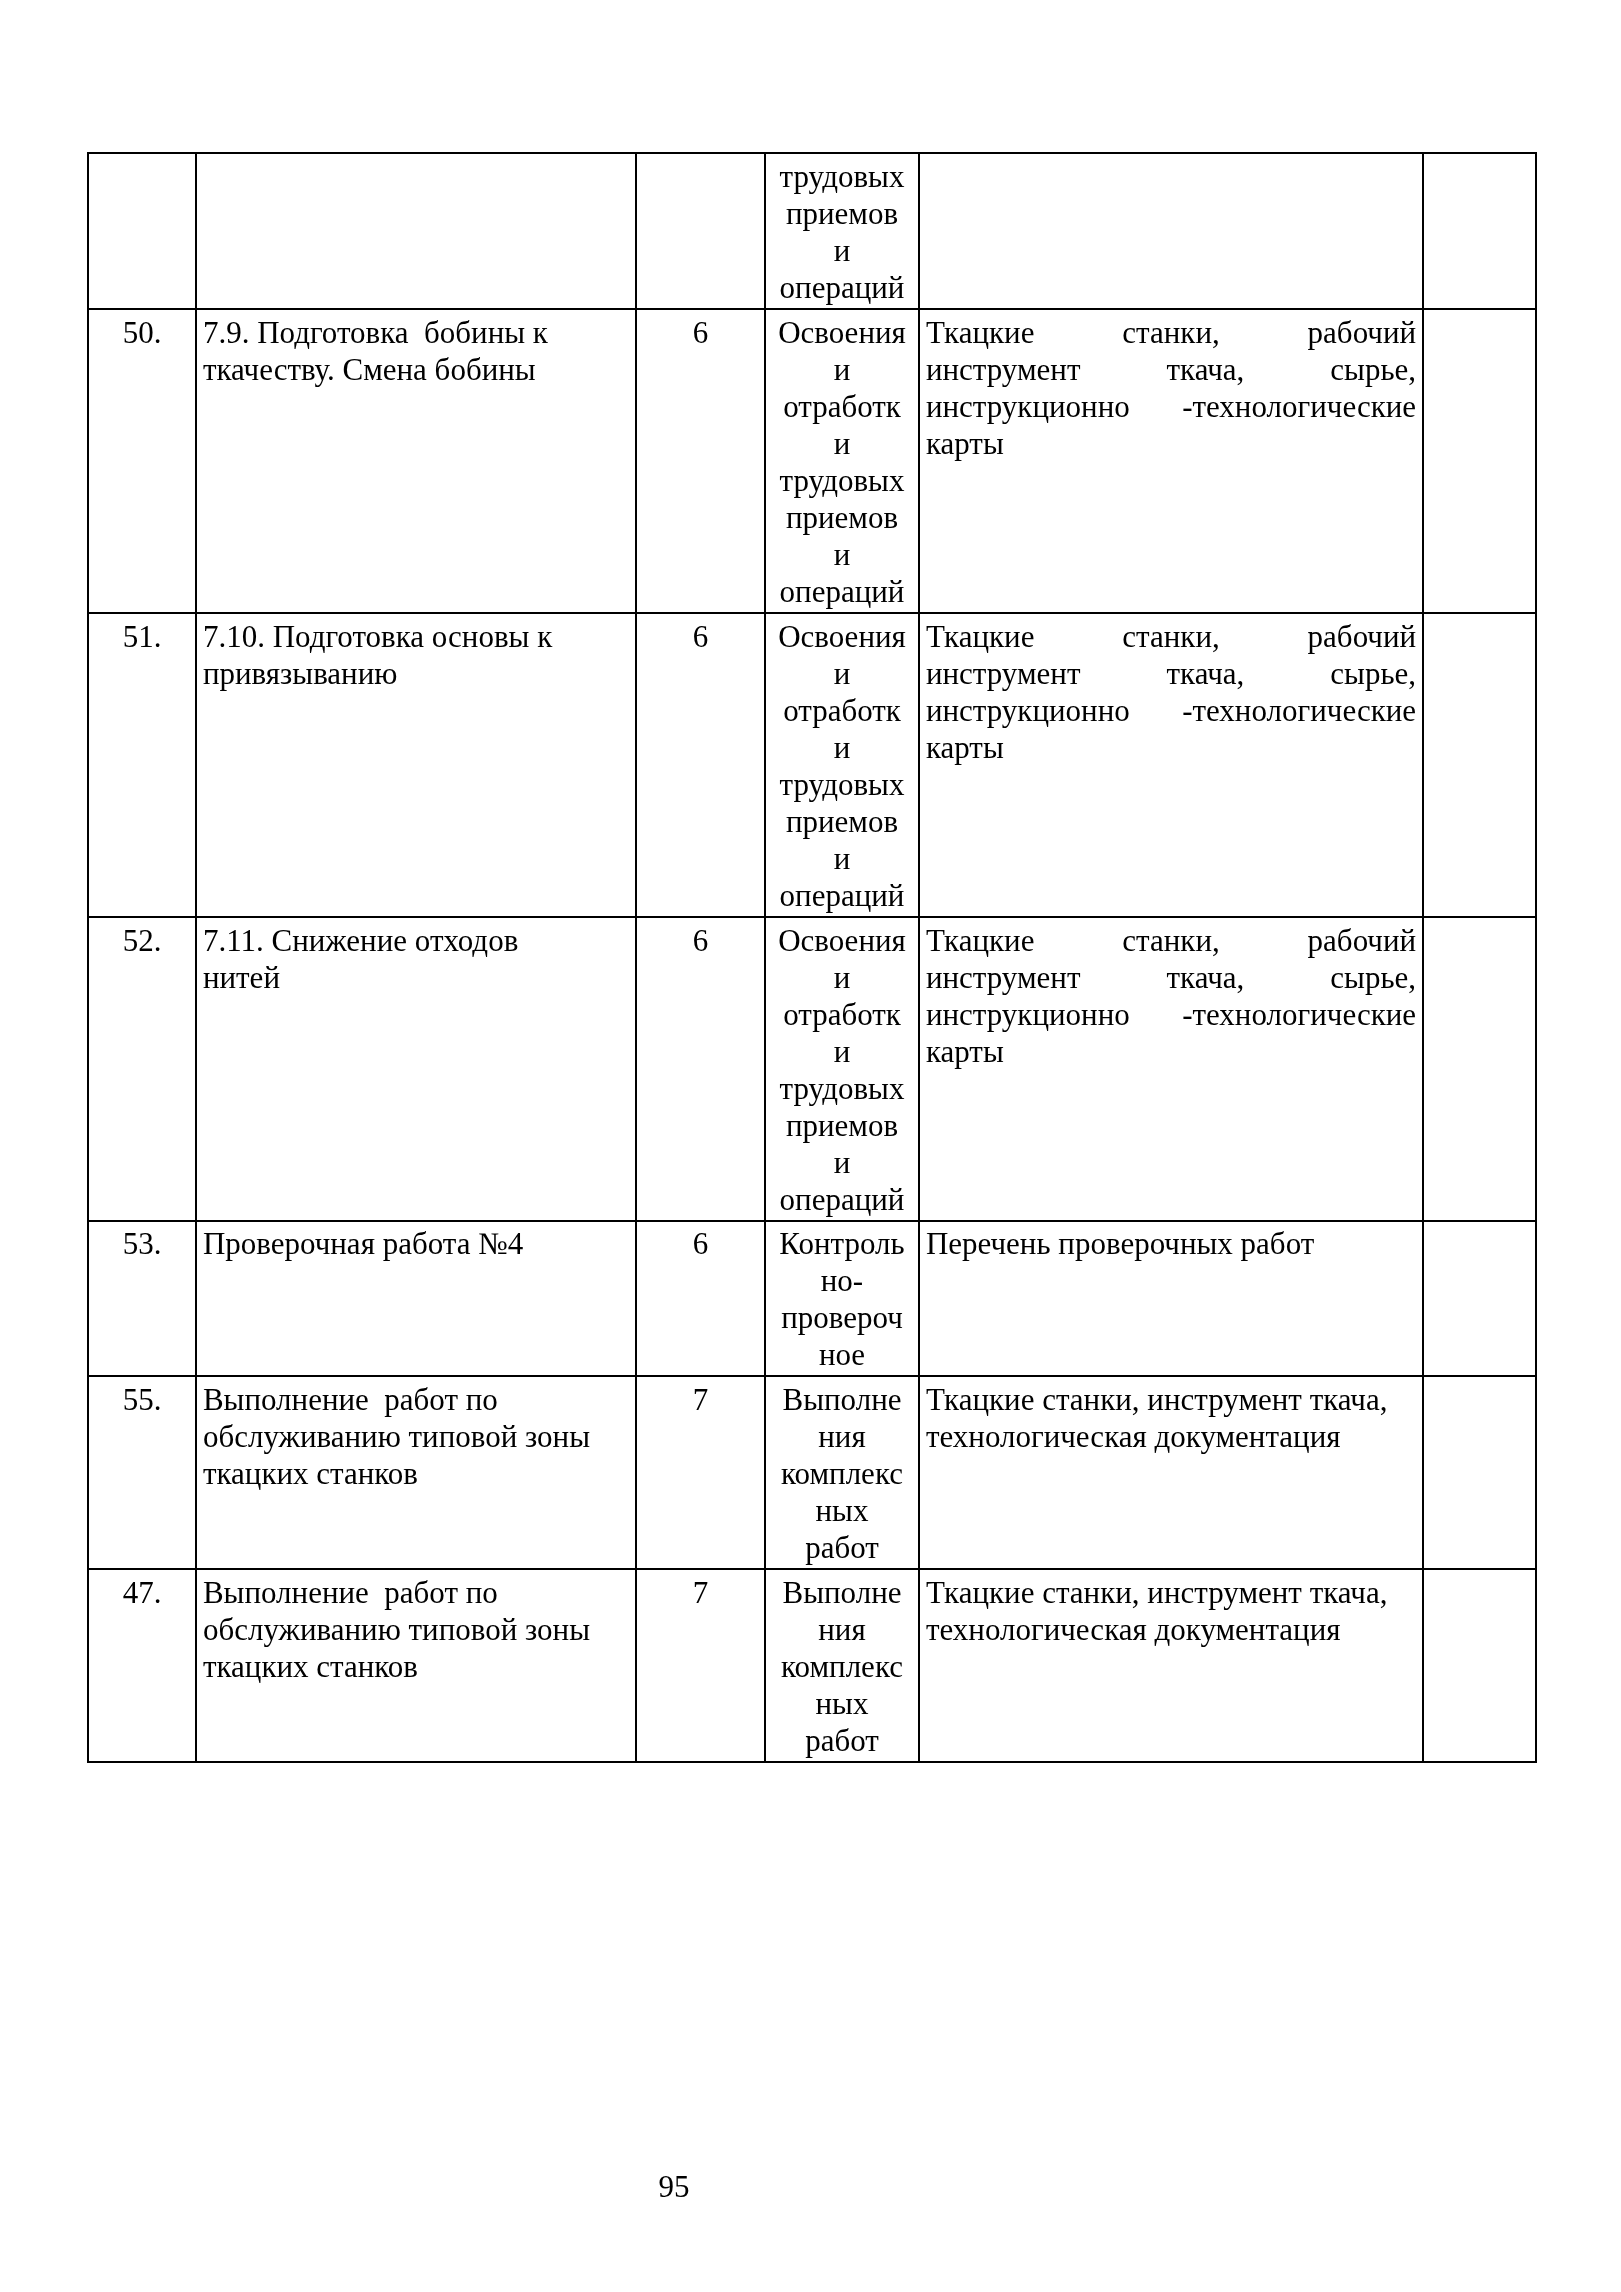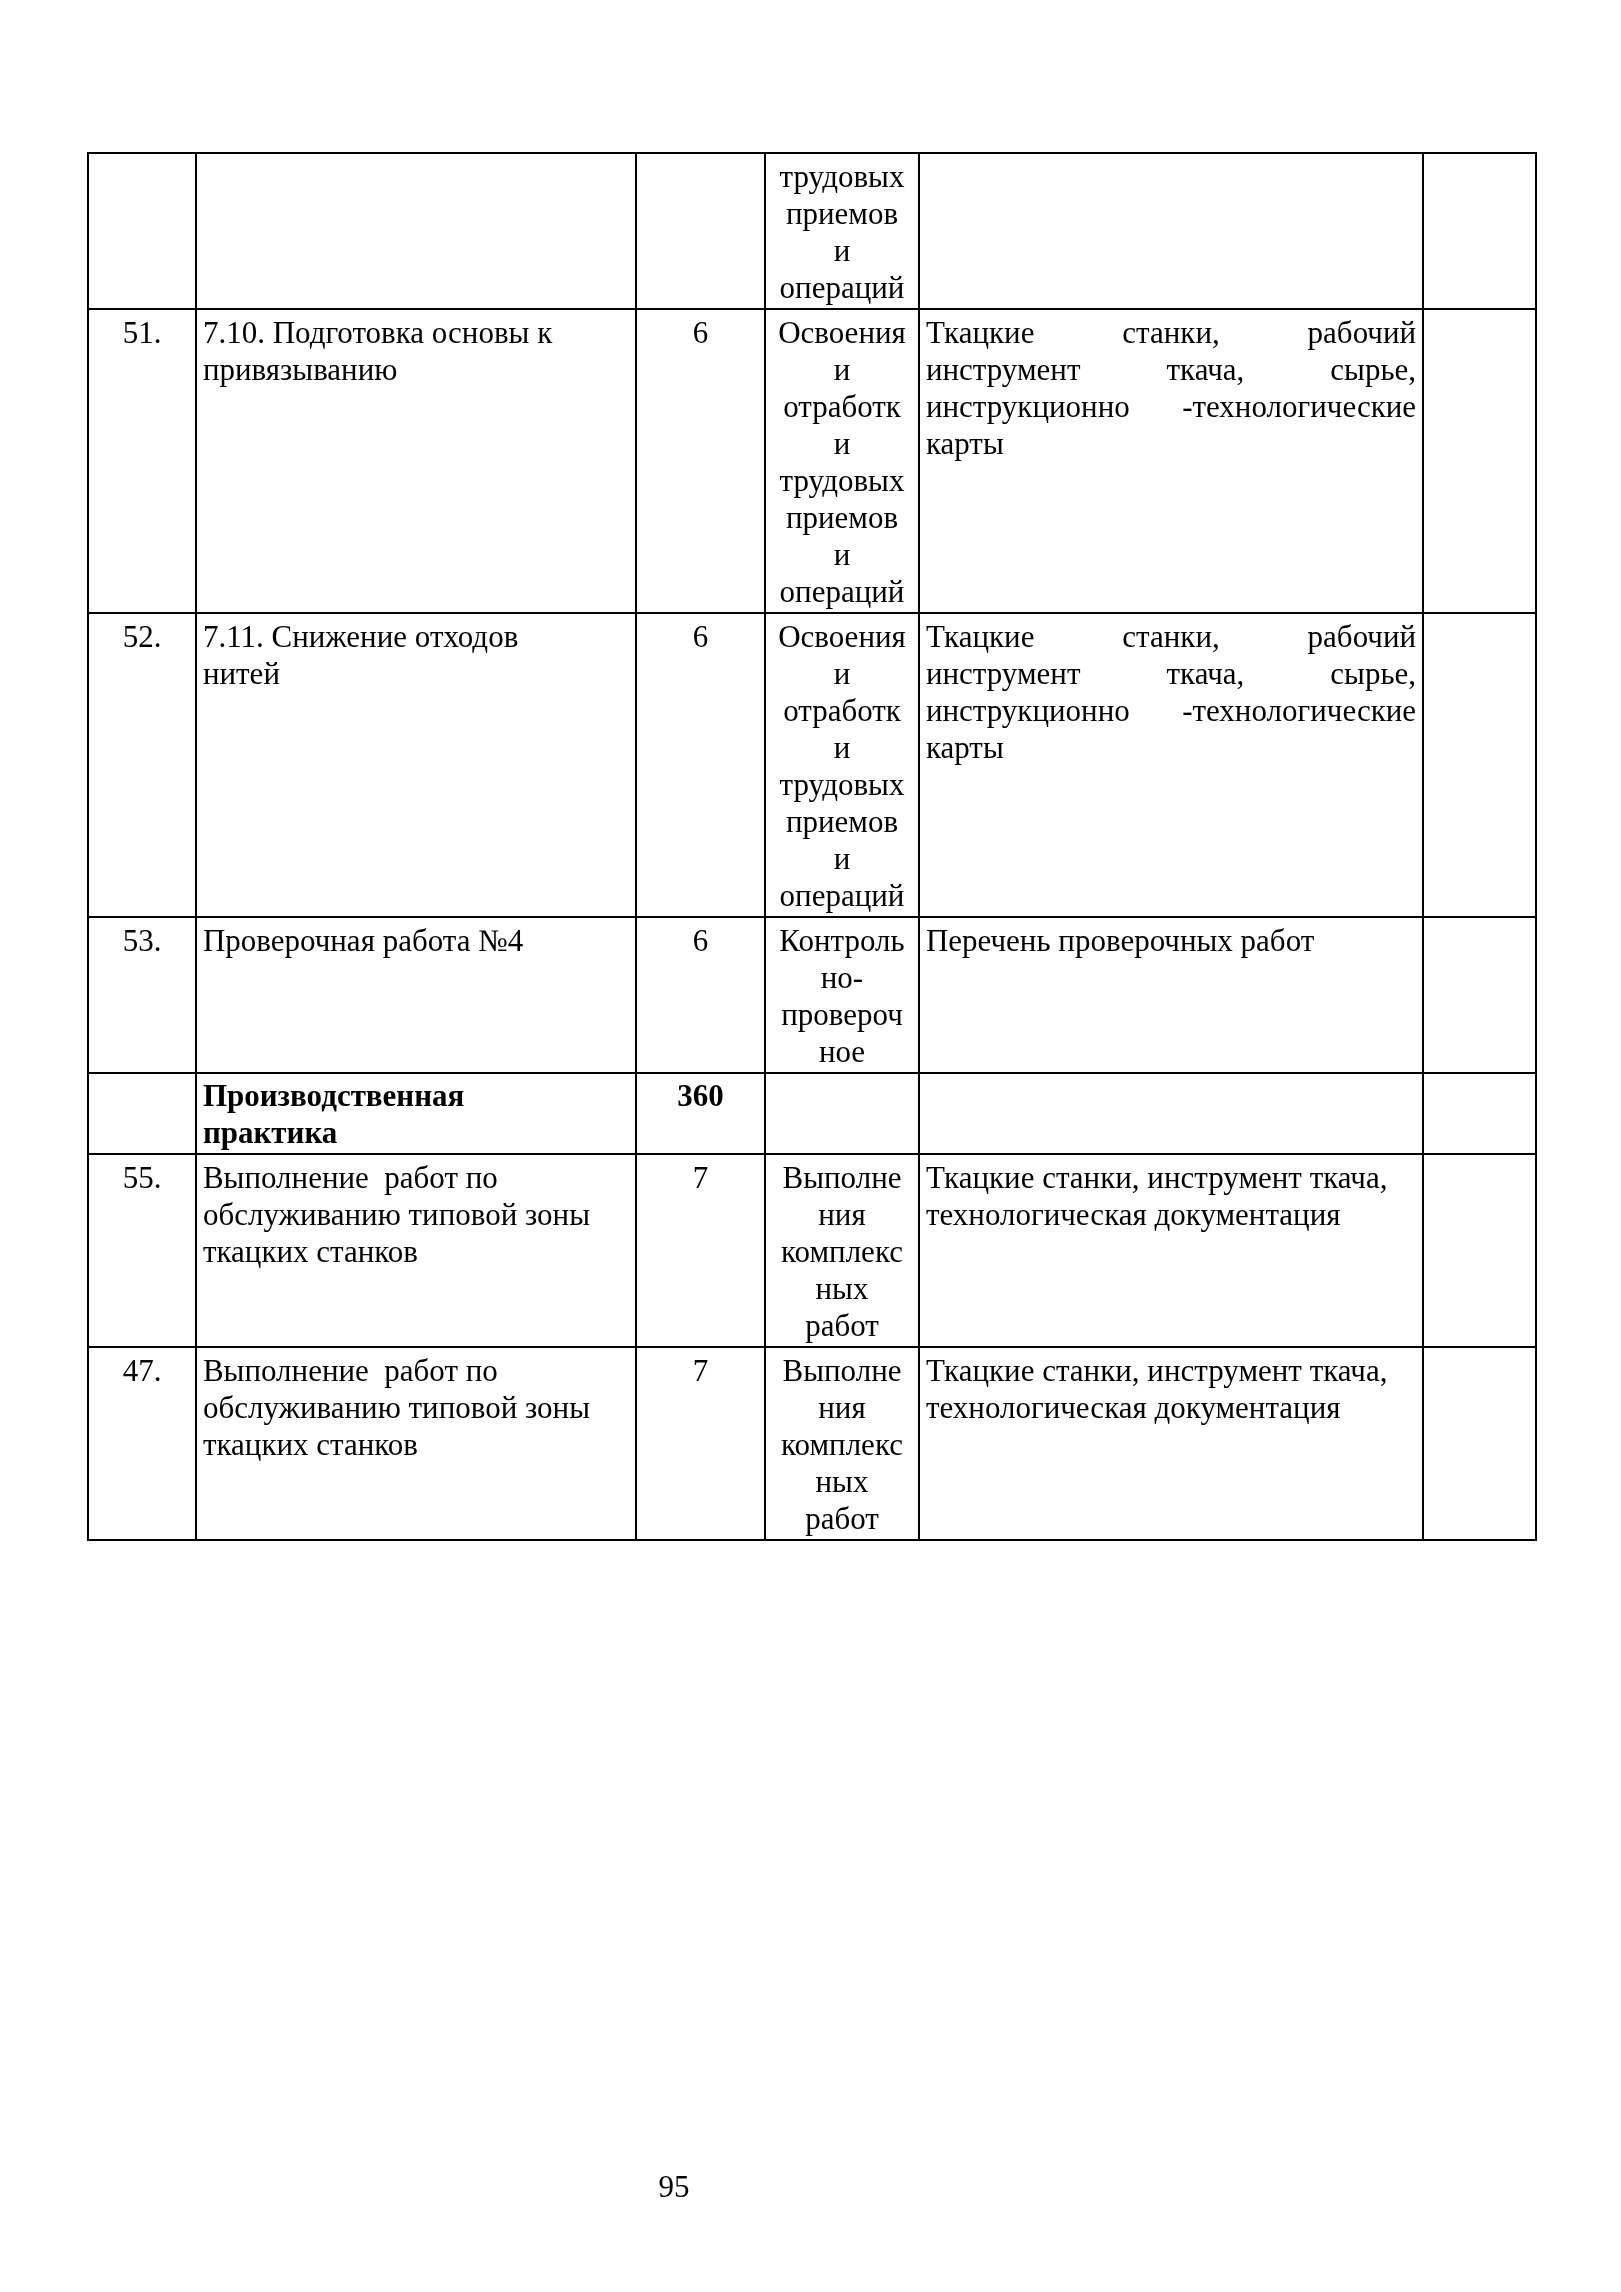"50." tr { html: none -> <tr> <td>50.</td> <td>7.9. Подготовка бобины к ткачеству. Смена бобины</td> <td>6</td> <td>Освоения и отработк и трудовых приемов и операций</td> <td>Ткацкие станки, рабочий инструмент ткача, сырье, инструкционно -технологические карты</td> <td></td> </tr> }
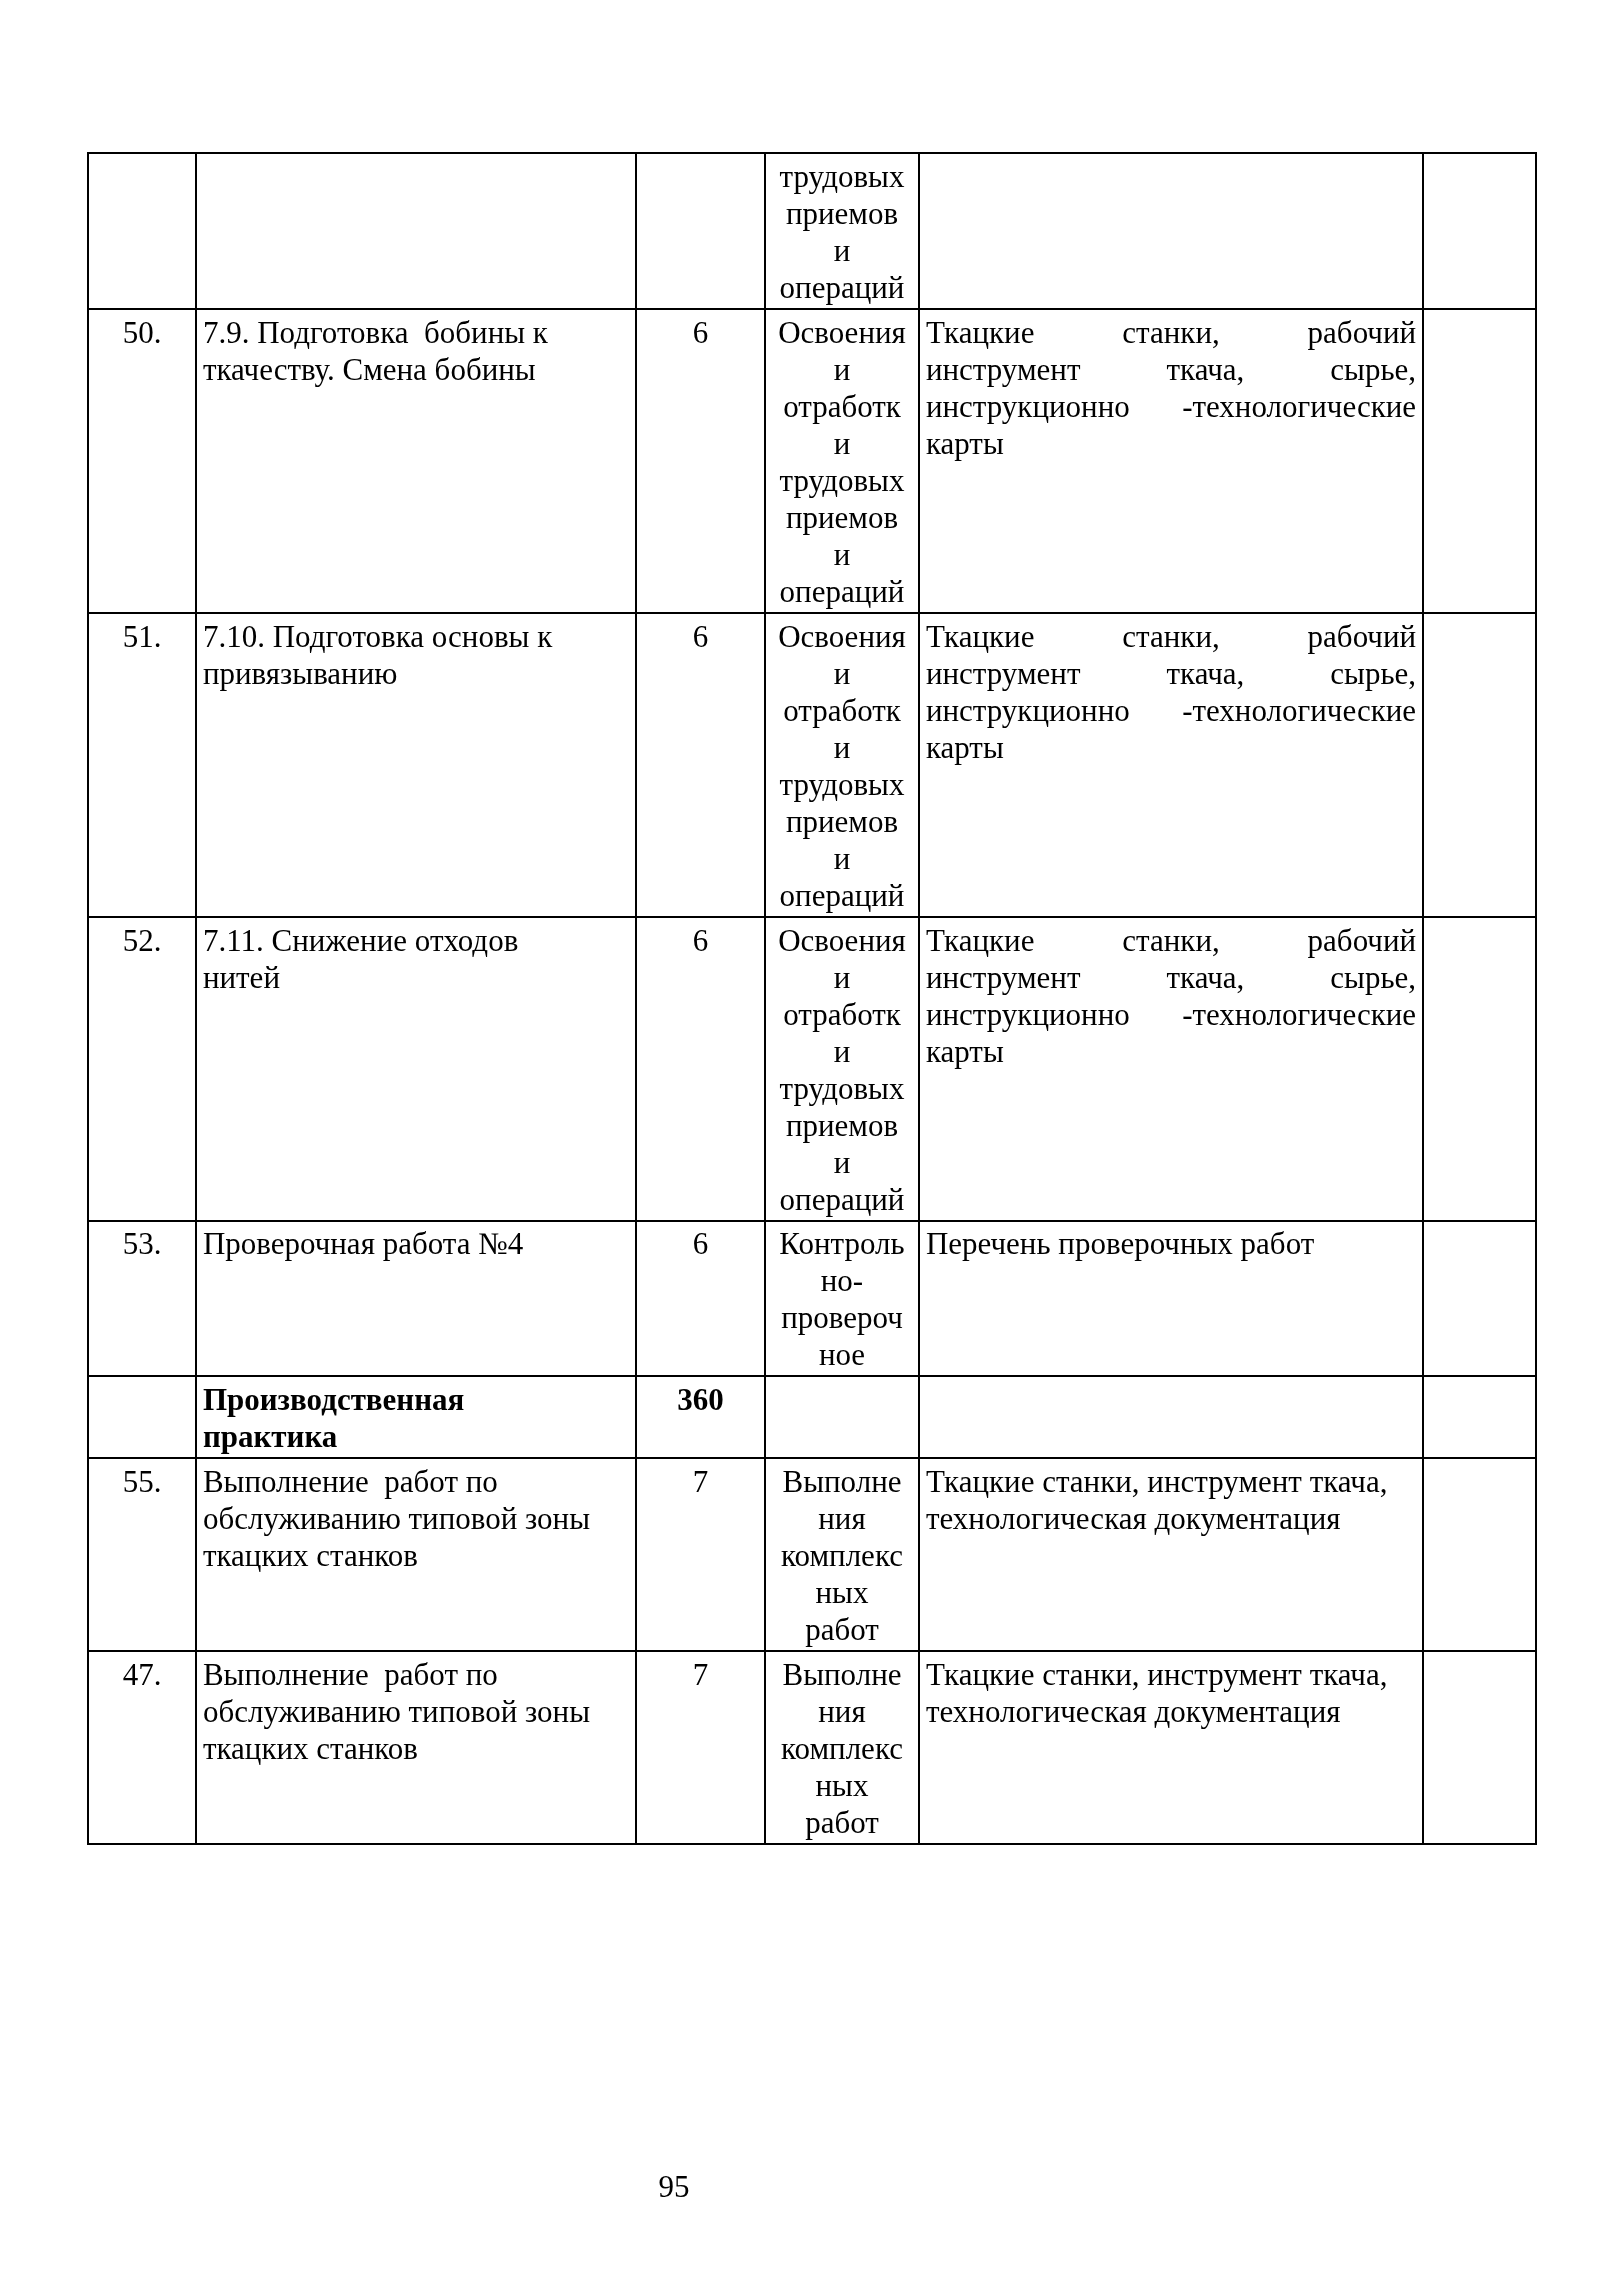"Производственная" tr.bold { html: <tr> <td></td> <td>Производственная практика</td> <td>360</td> <td></td> <td></td> <td></td> </tr> -> none }
